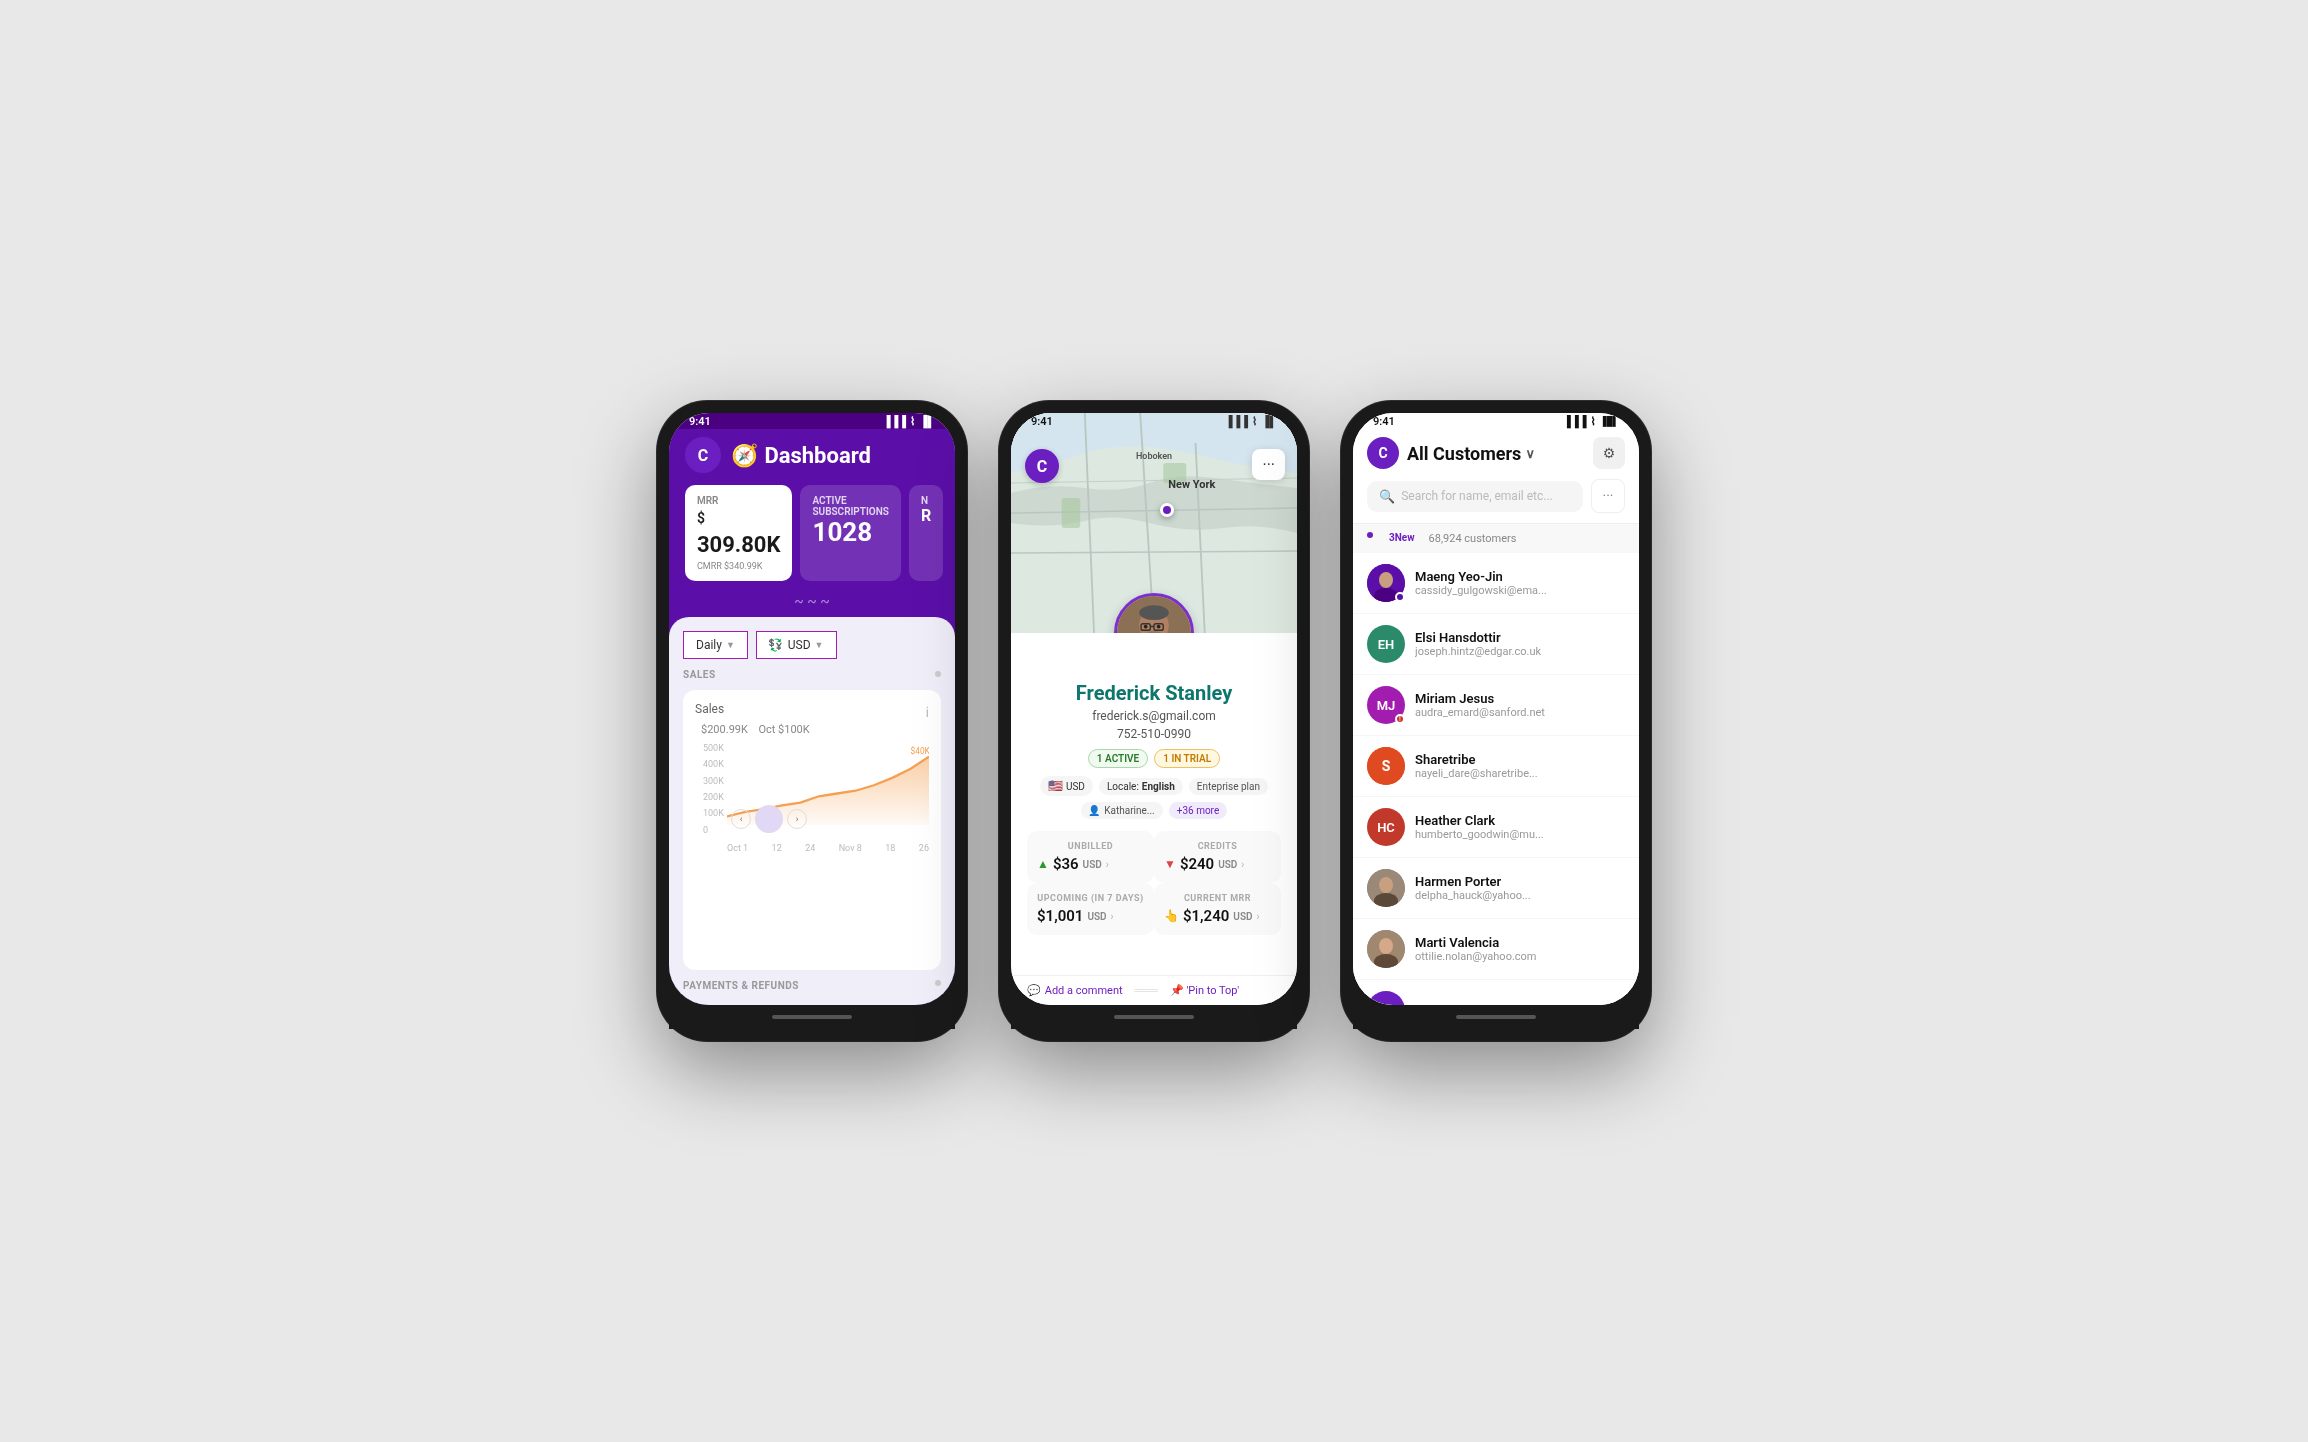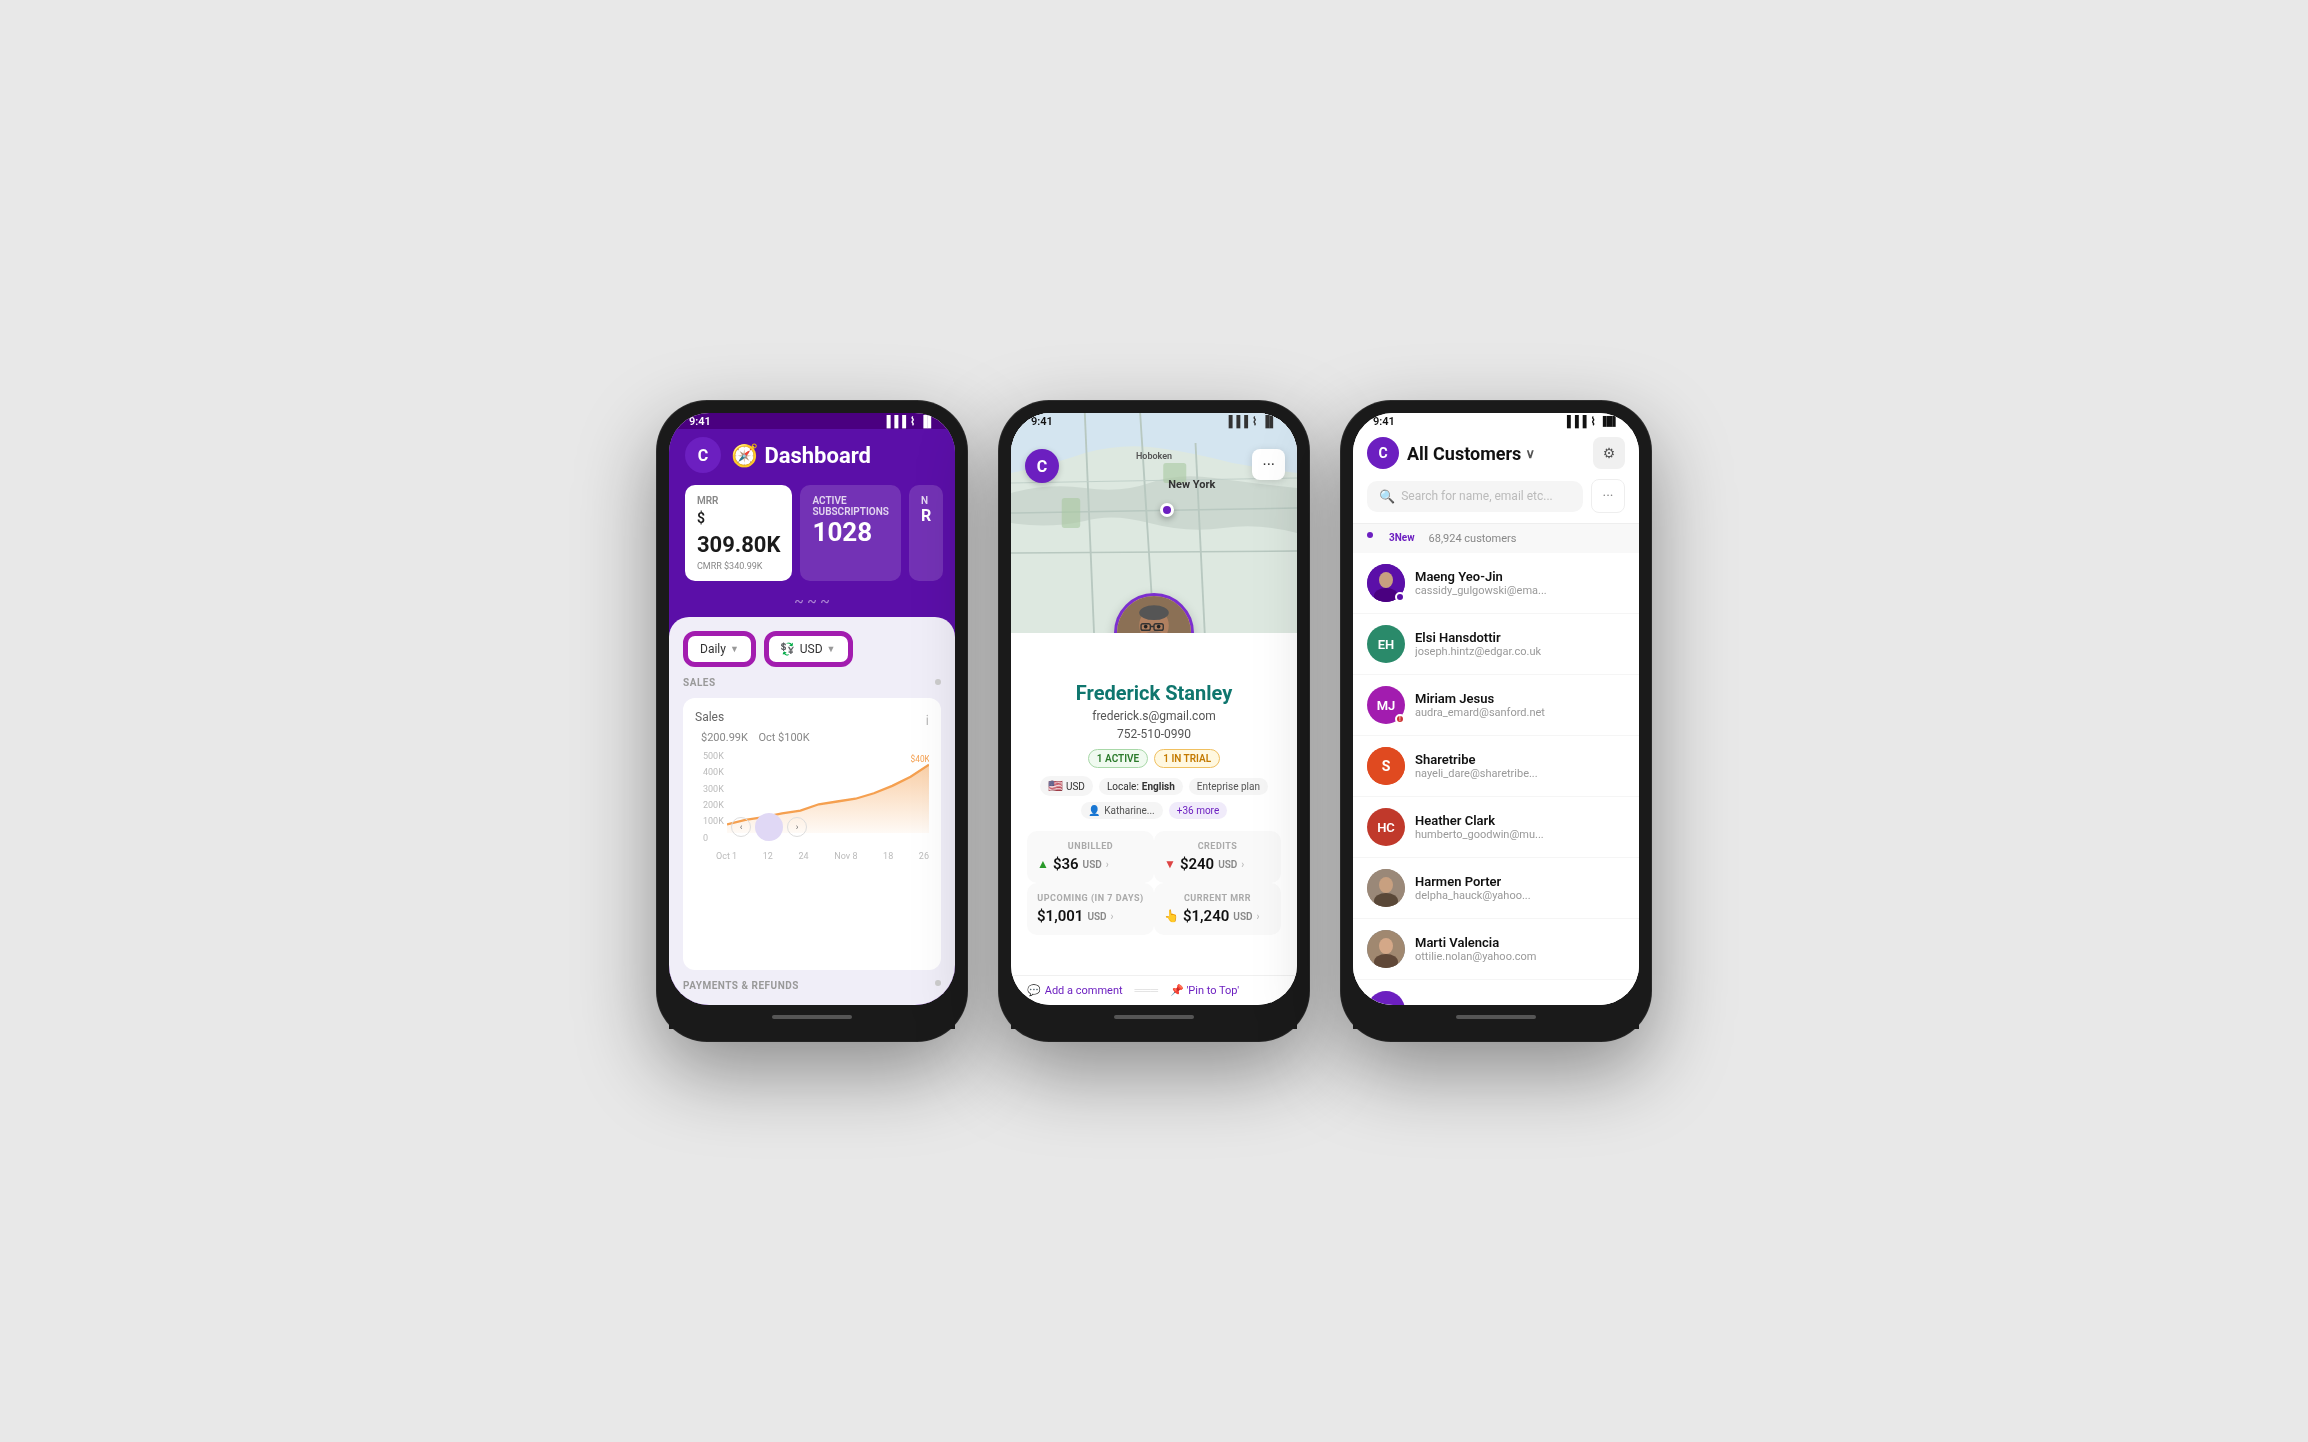"Daily" .filter-btn { border: 5px solid #a21caf -> 1px solid #a21caf; border-radius: 12px -> 0 }
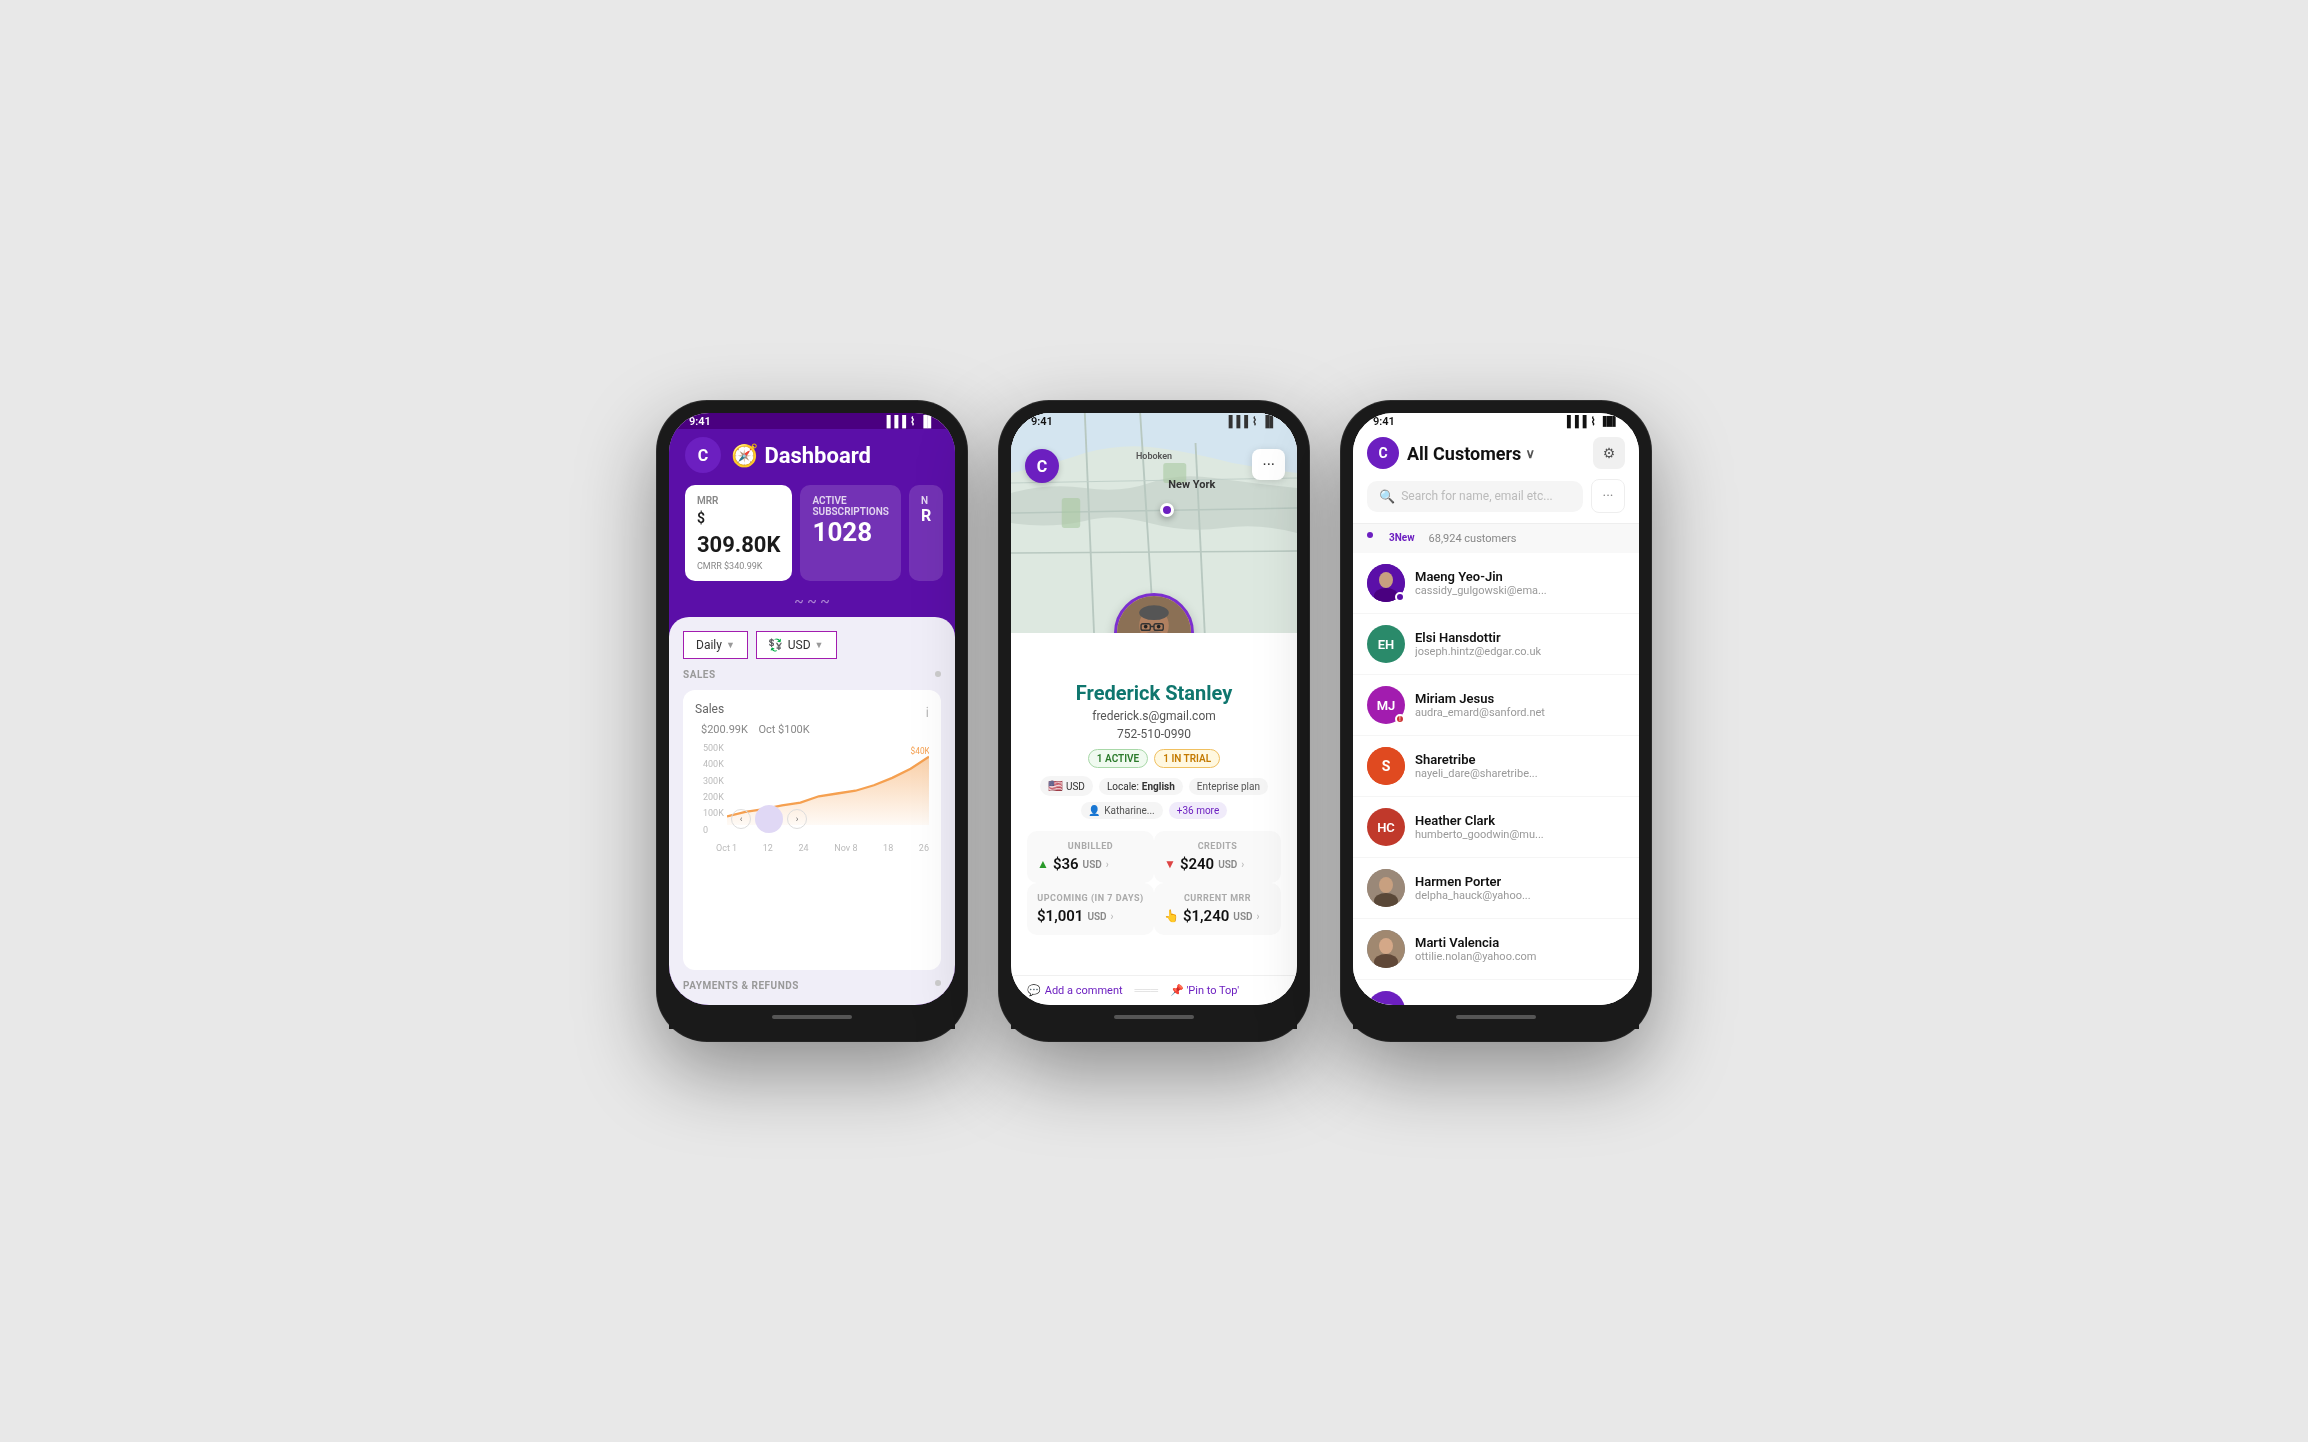"Oct 1" .x-labels { left: 21px -> 32px }
